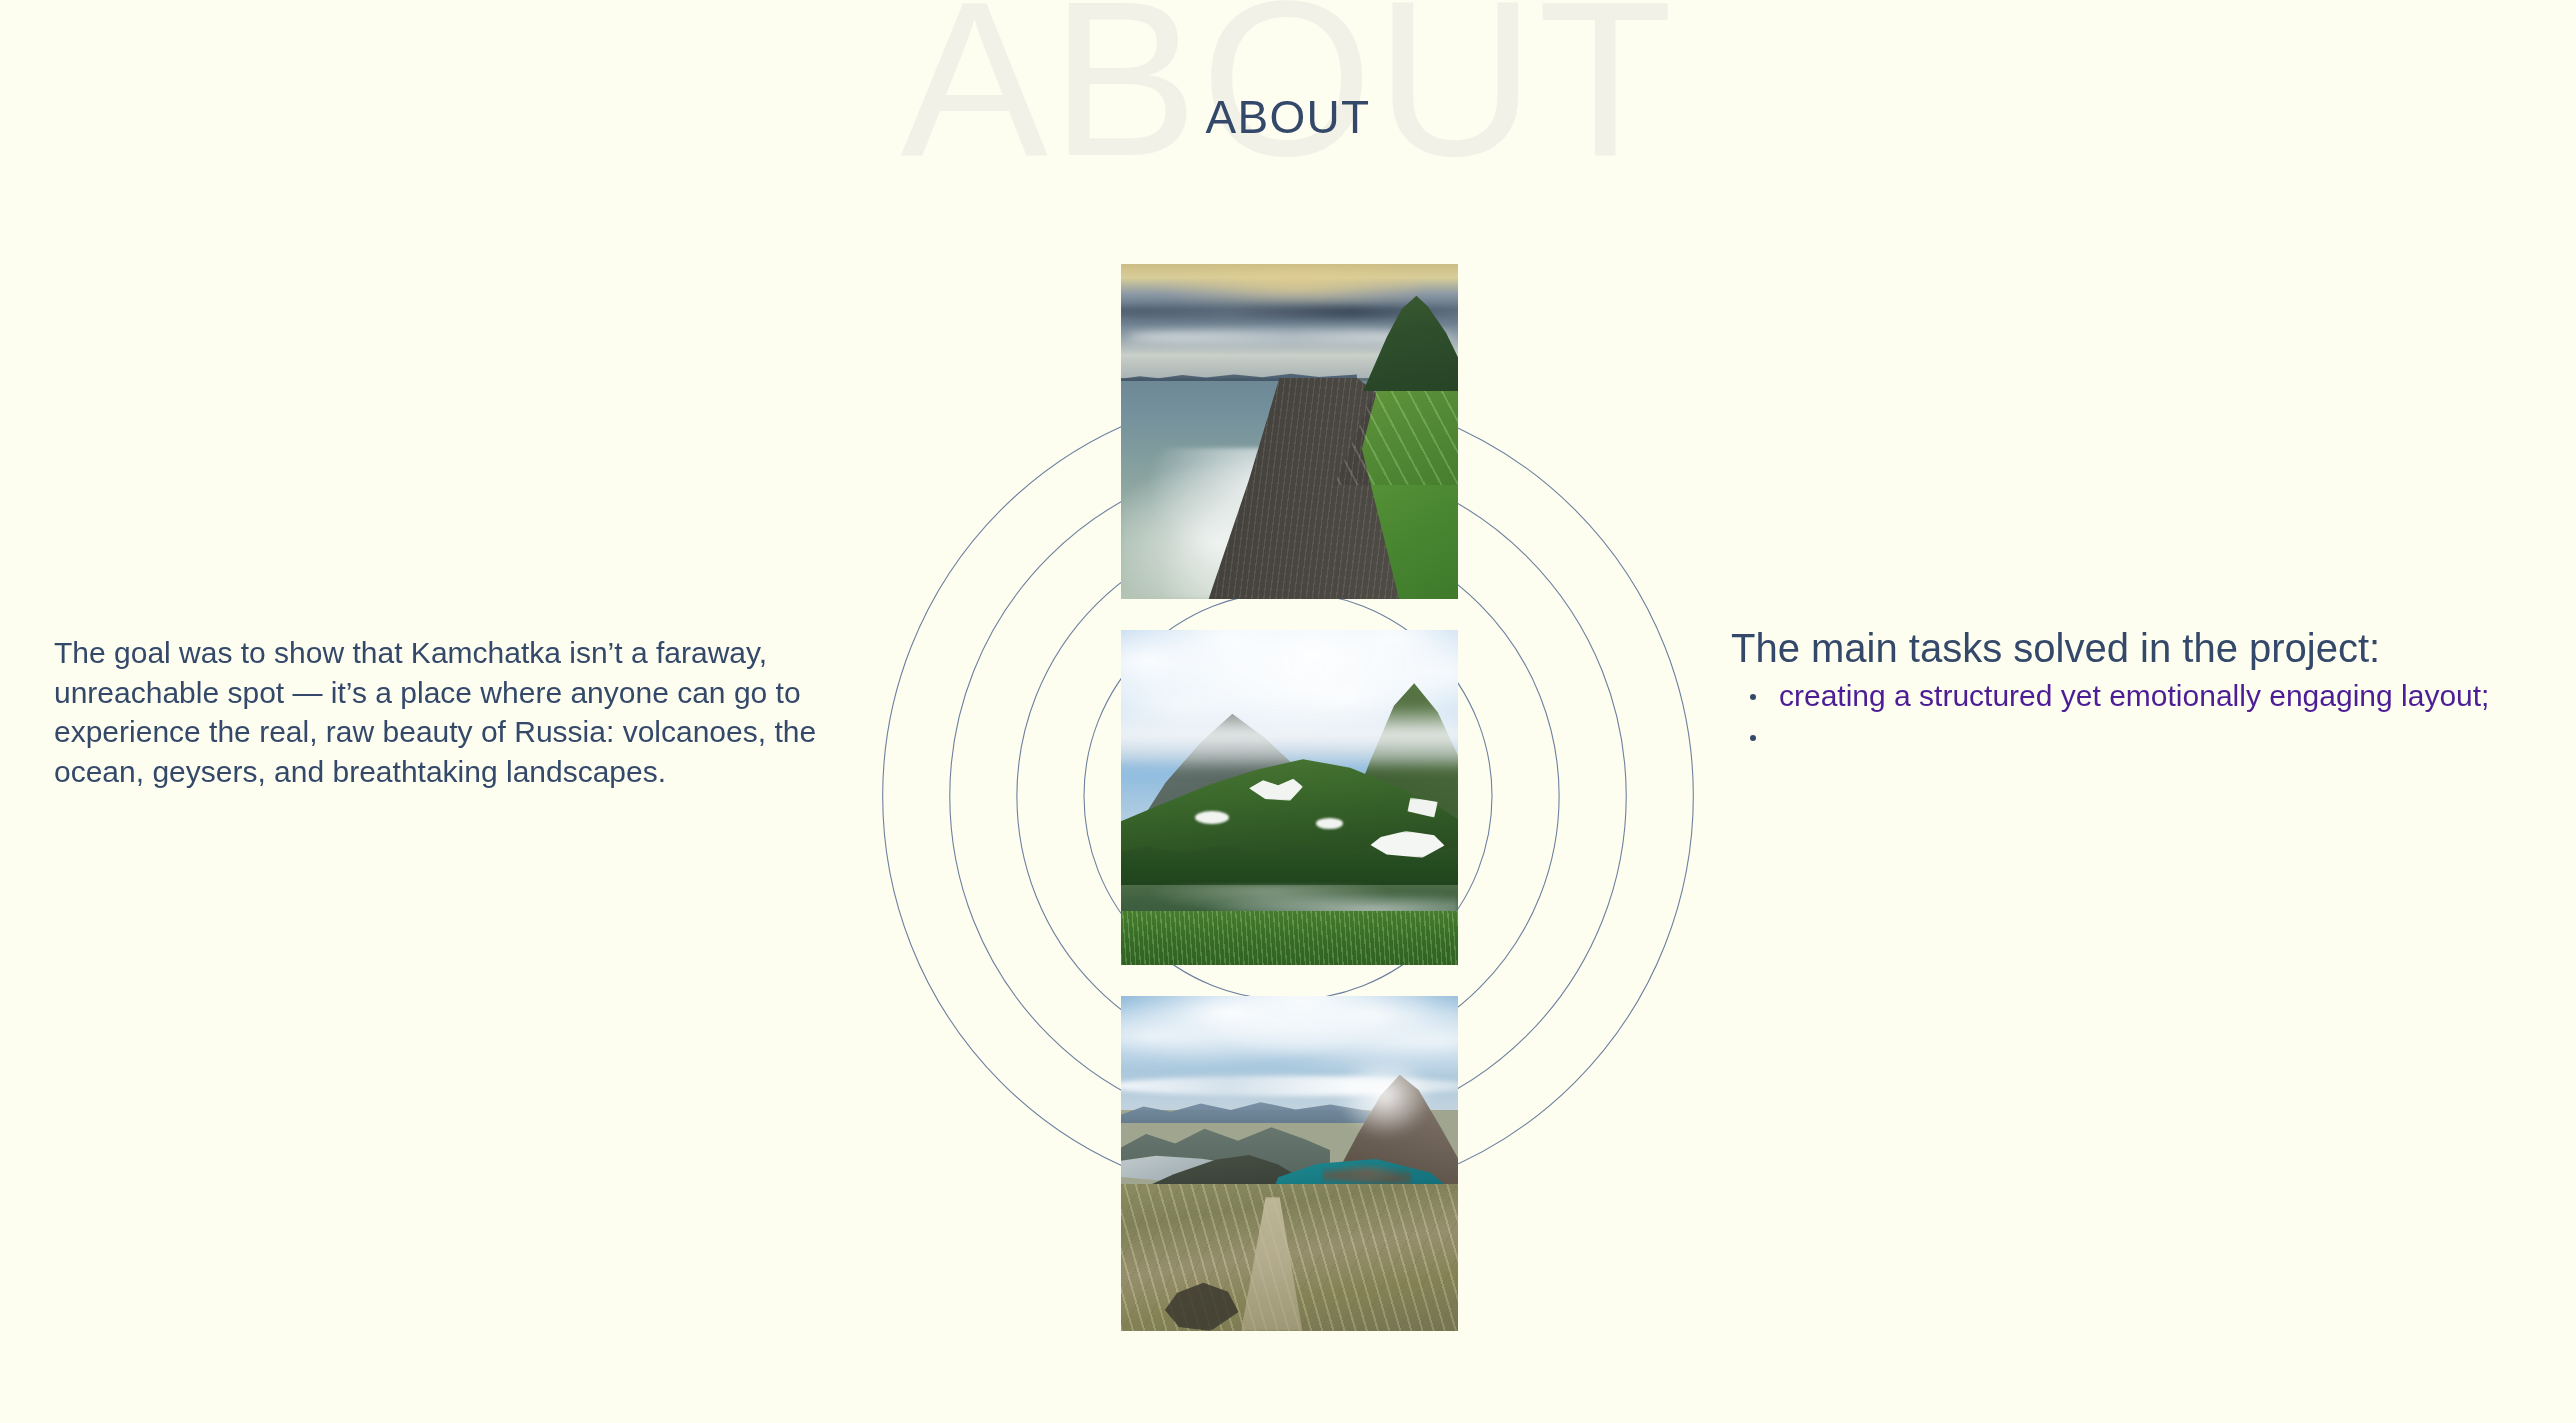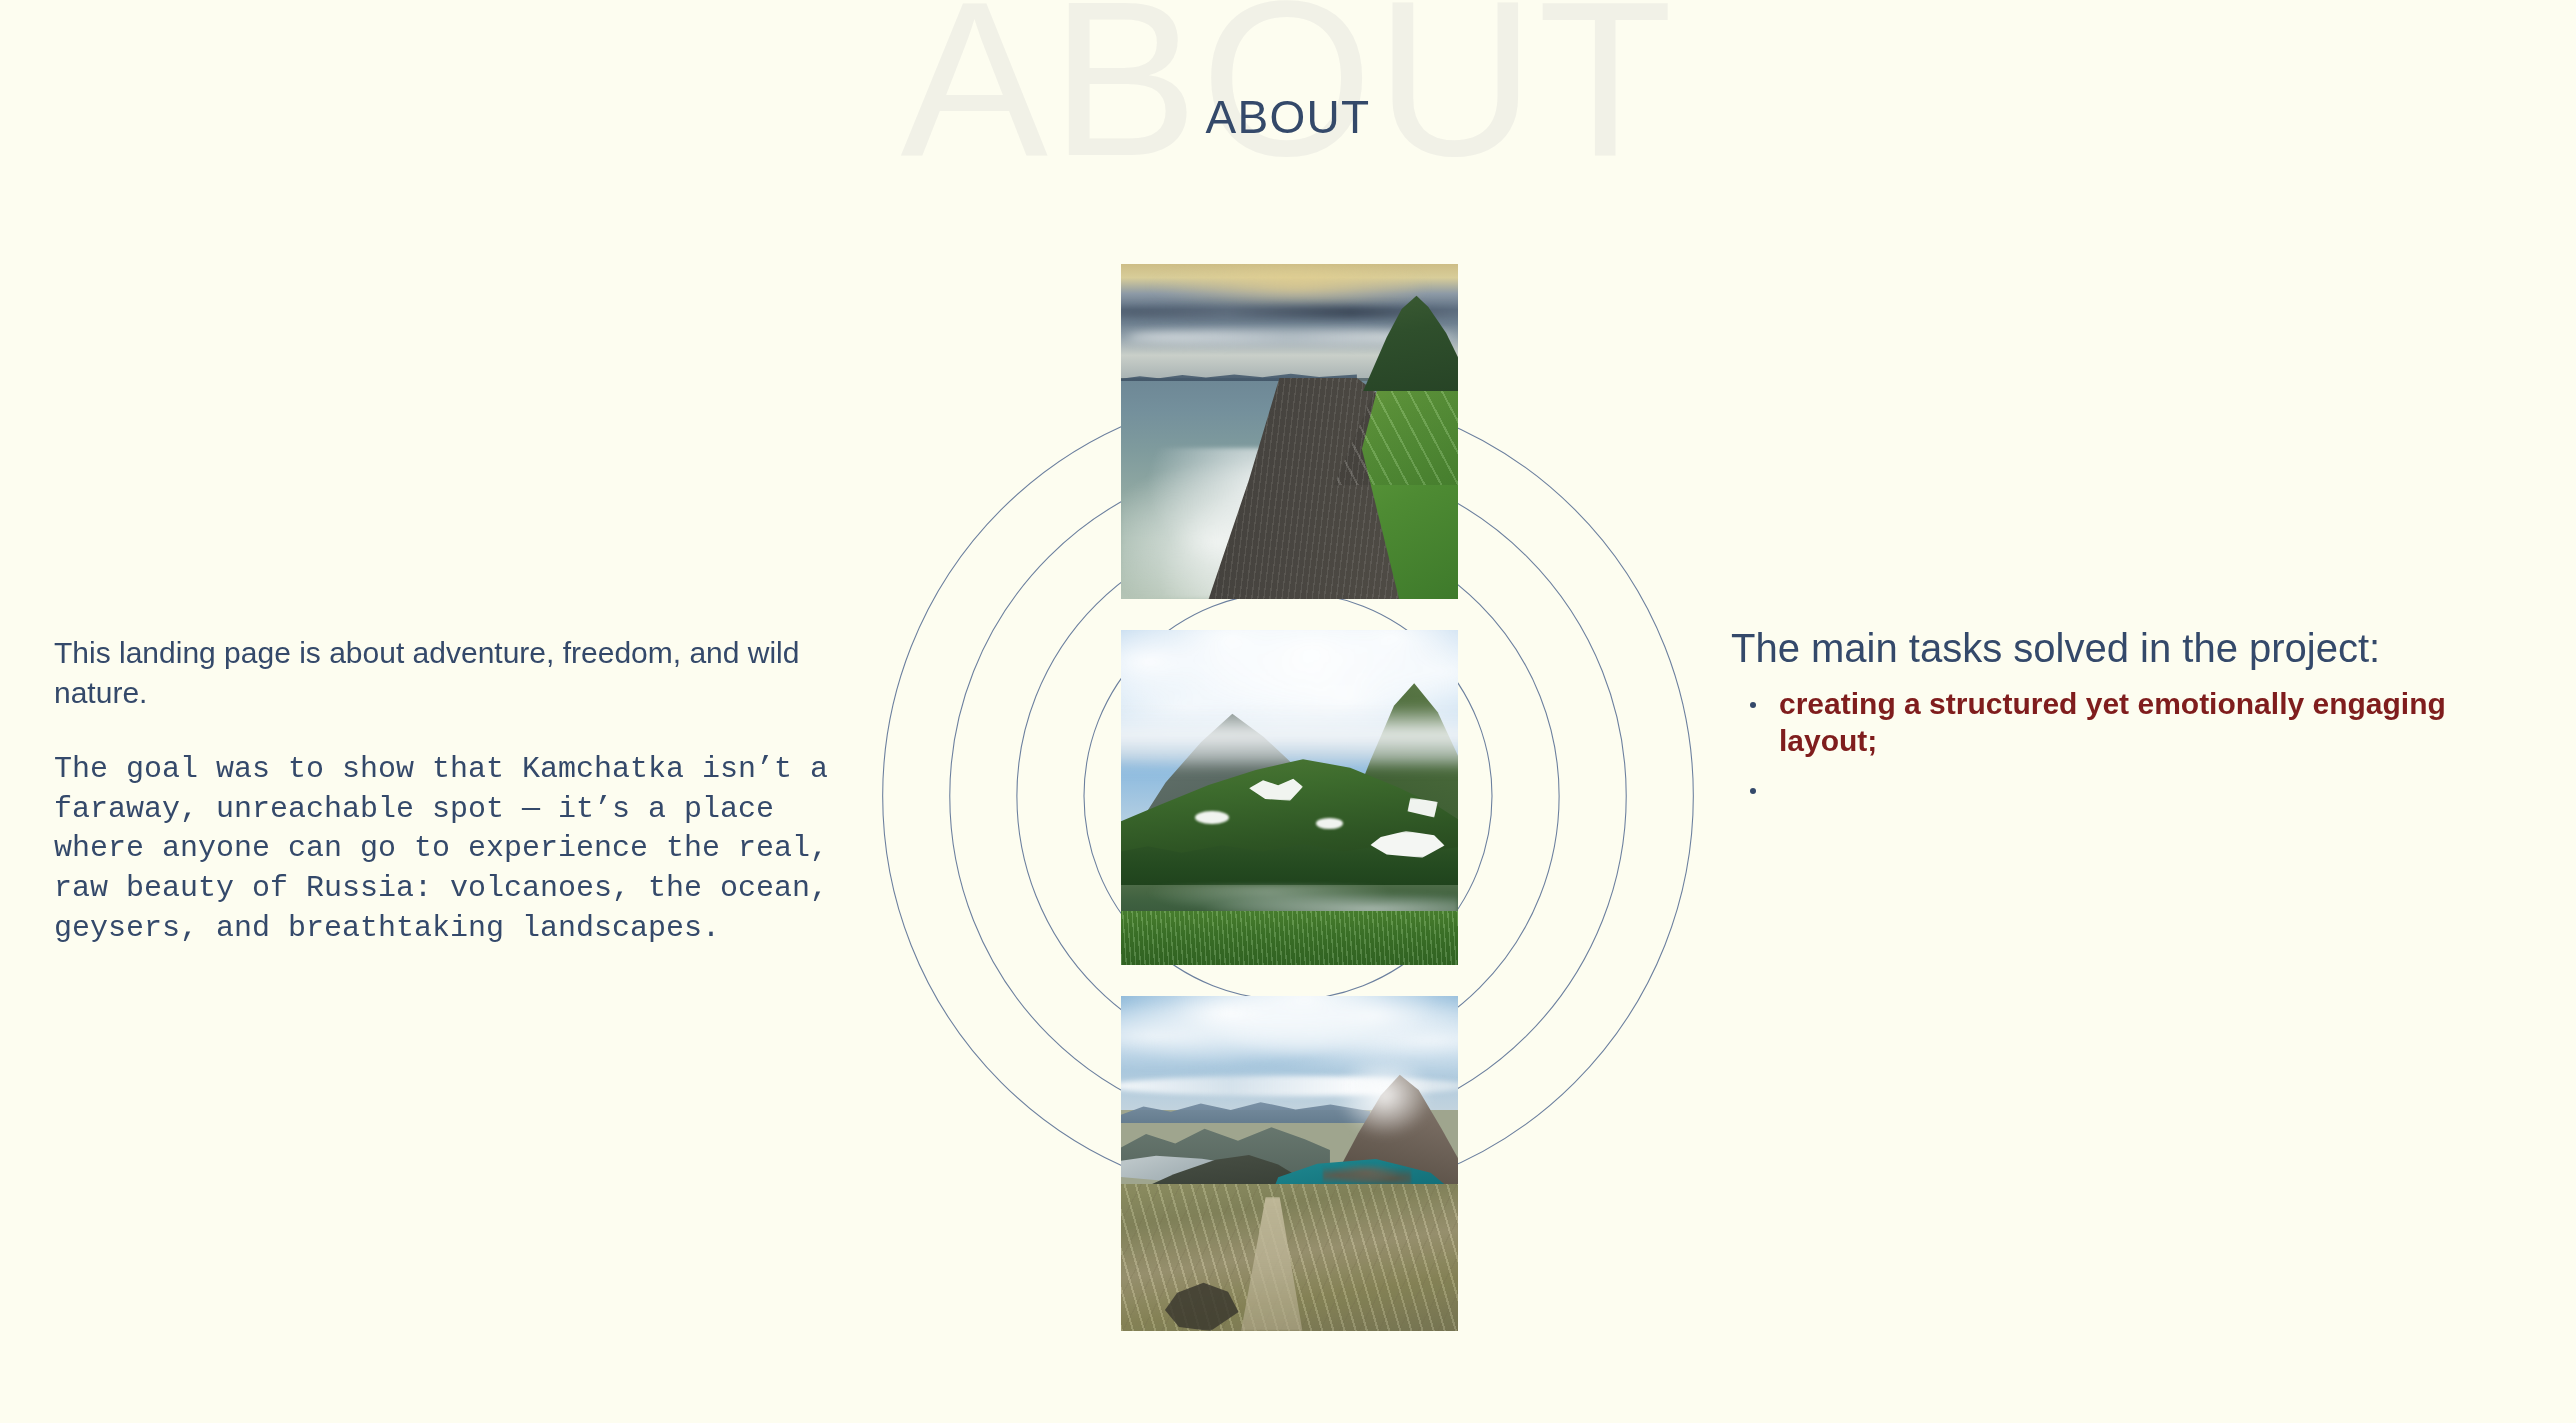"This landing page is about" p { html: <p>This landing page is about adventure, freedom, and wild nature.</p> -> none }
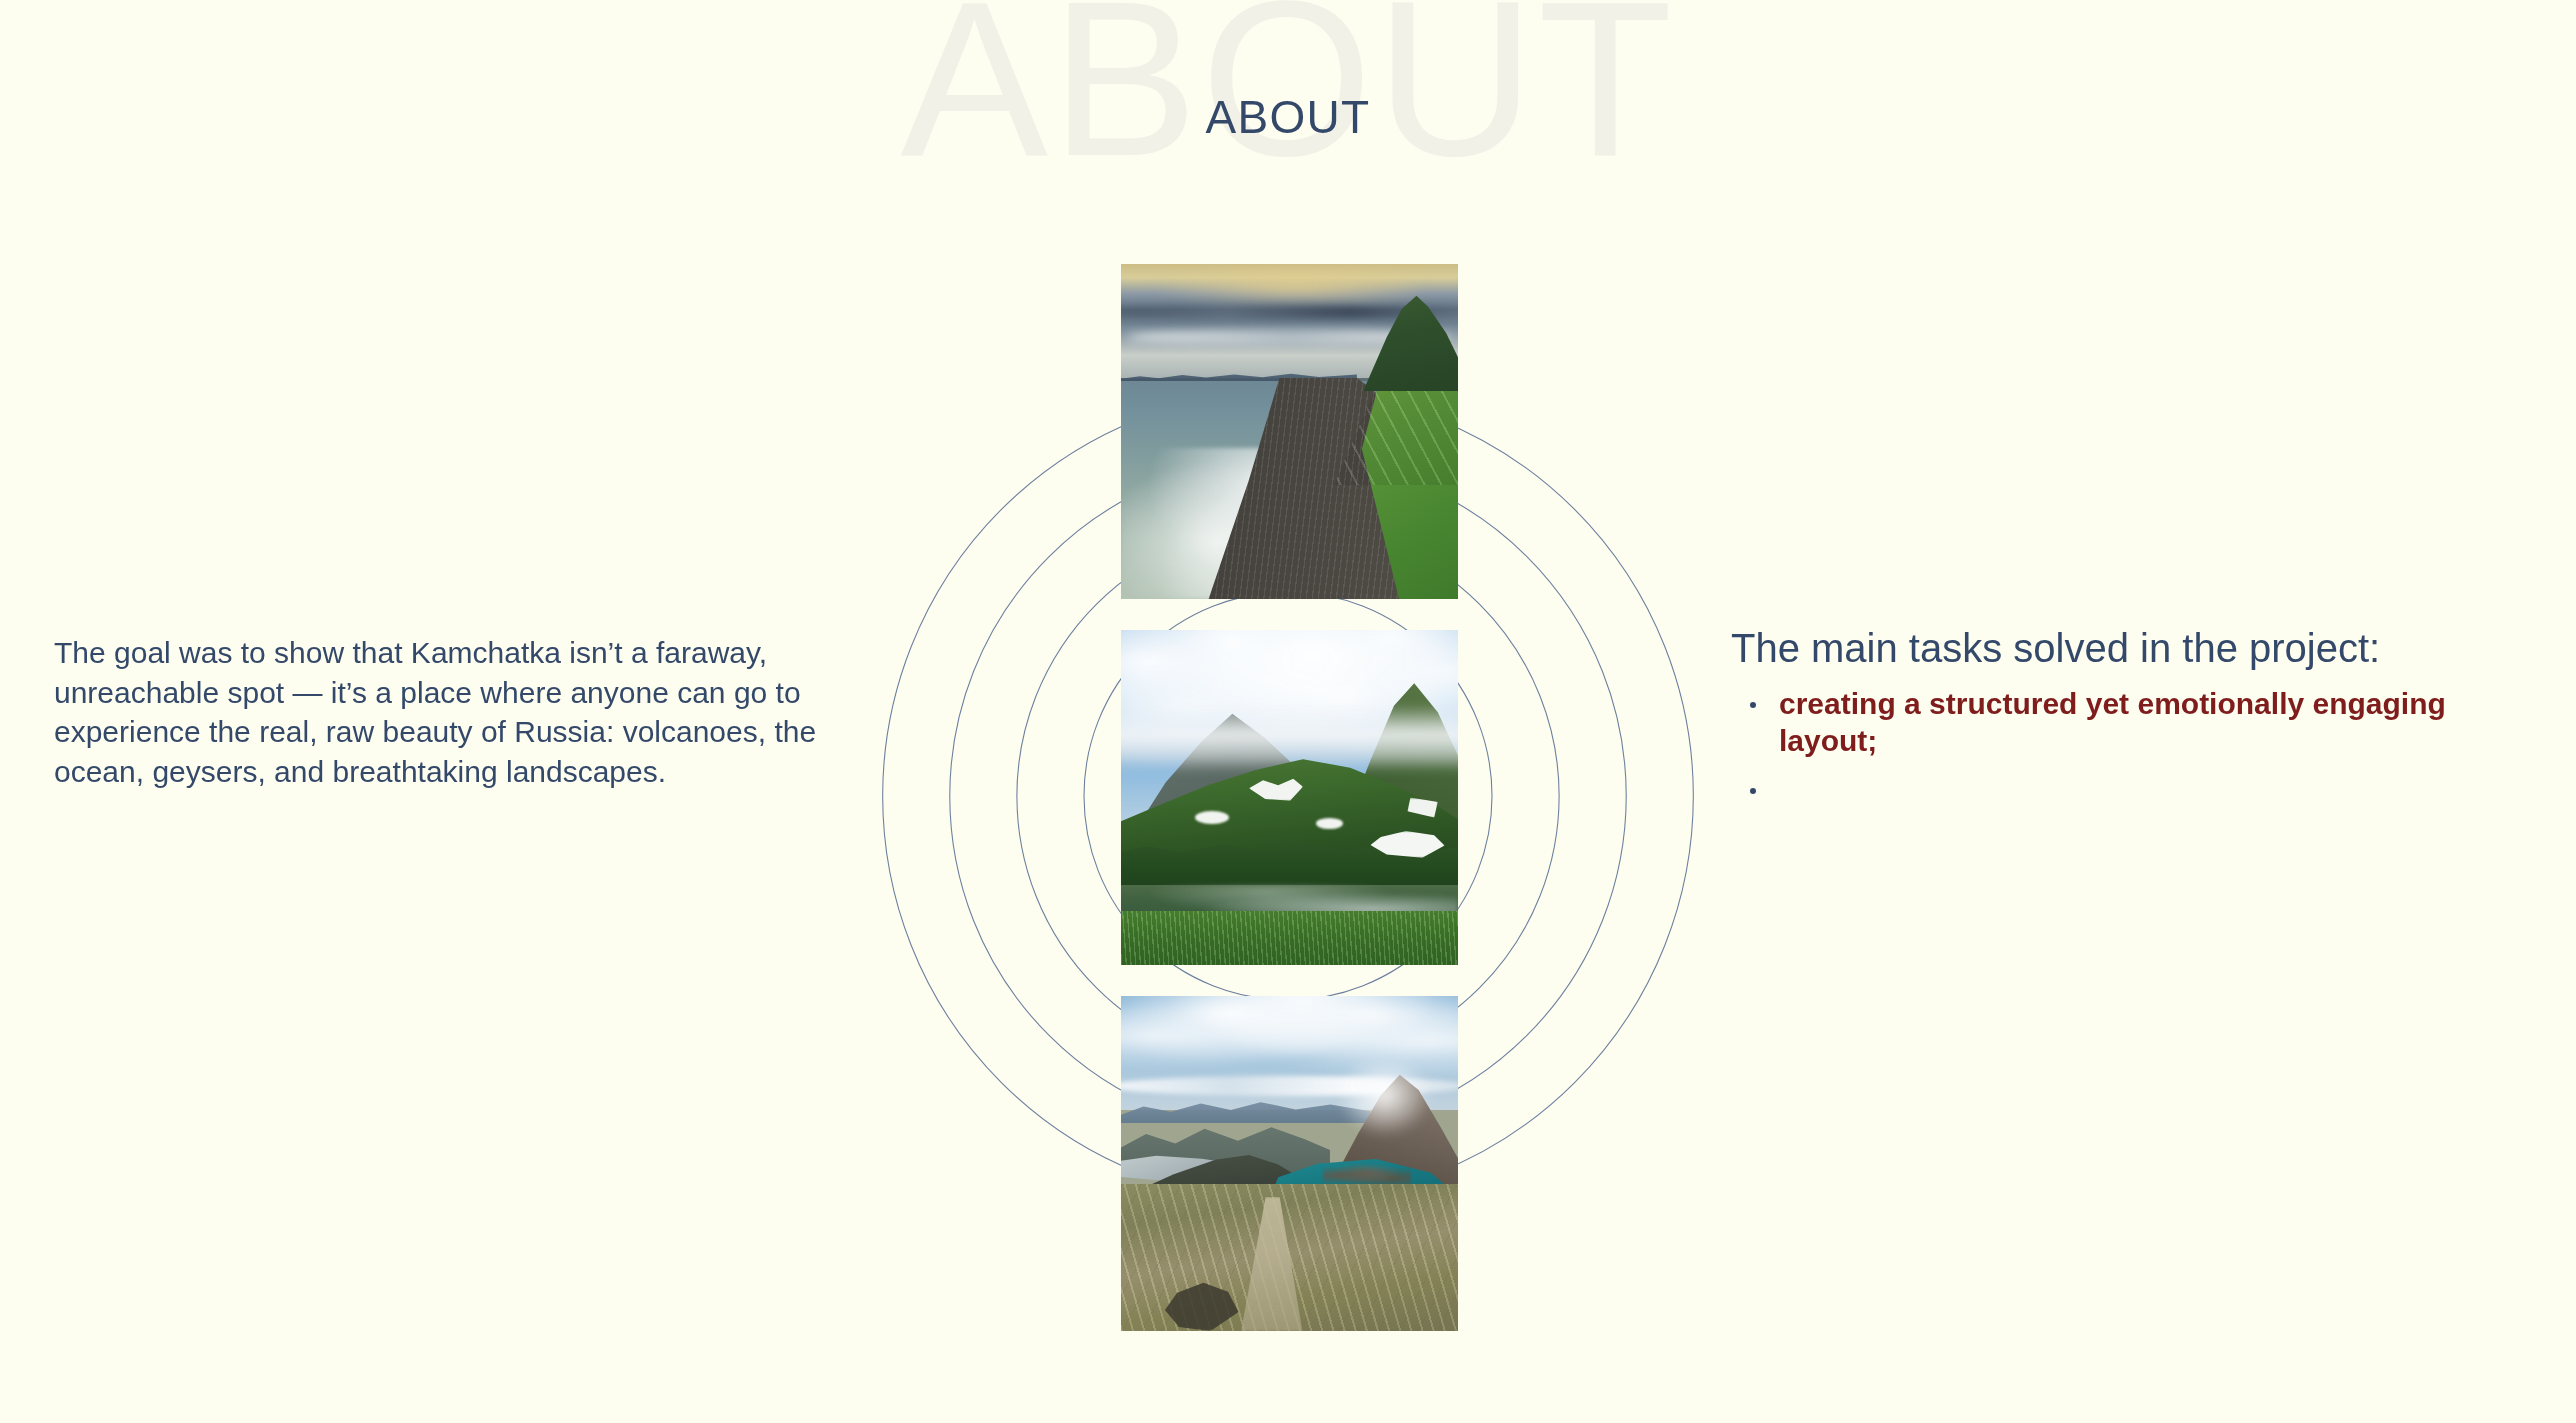"creating a structured yet emotionally" #right-copy li { color: #7f1d1d -> #4c1d95; font-weight: bold -> none; margin-top: 13px -> 5px }
